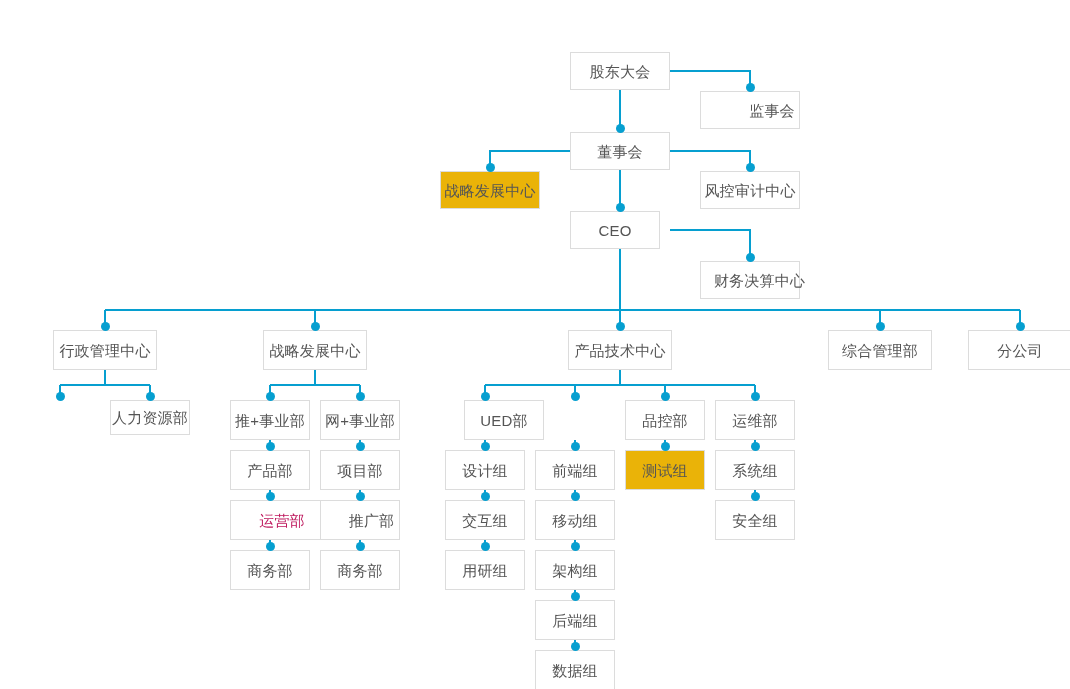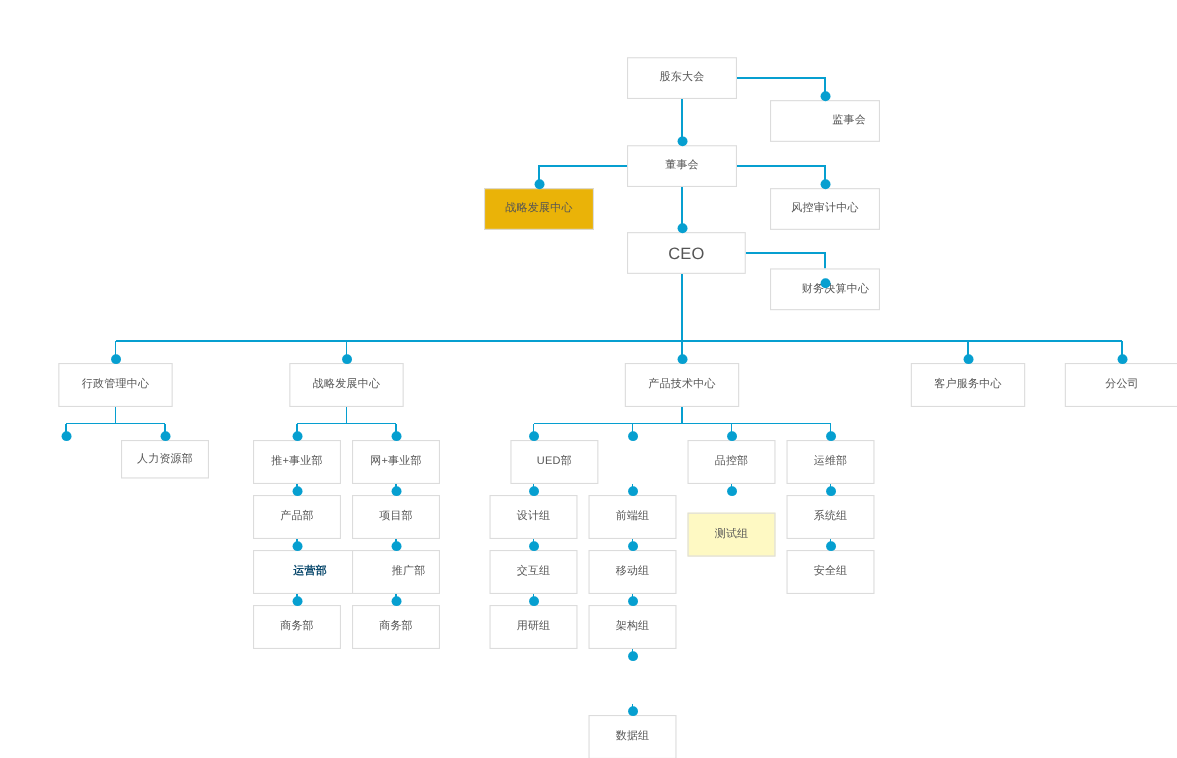"股东大会" .node { font-size: 10px -> 15px }
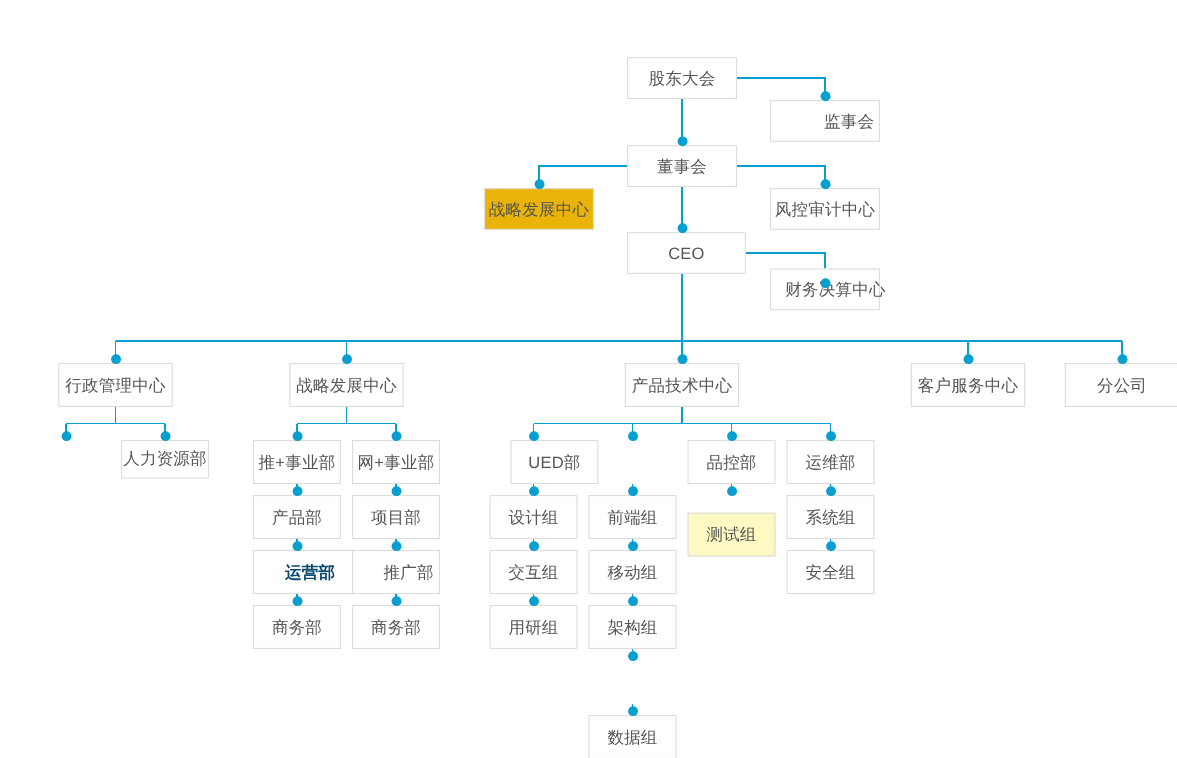"CEO" div.node { width: 108px -> 90px }
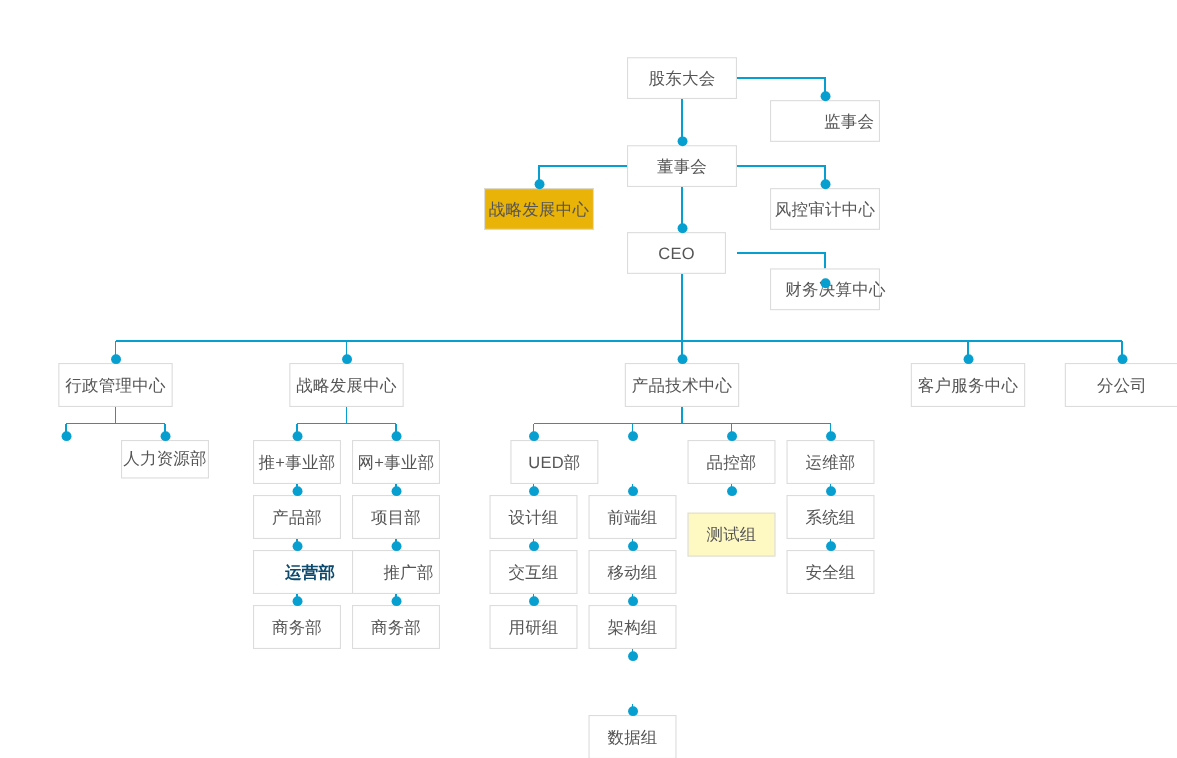"财务决算中心" div.node { top: 244px -> 261px }
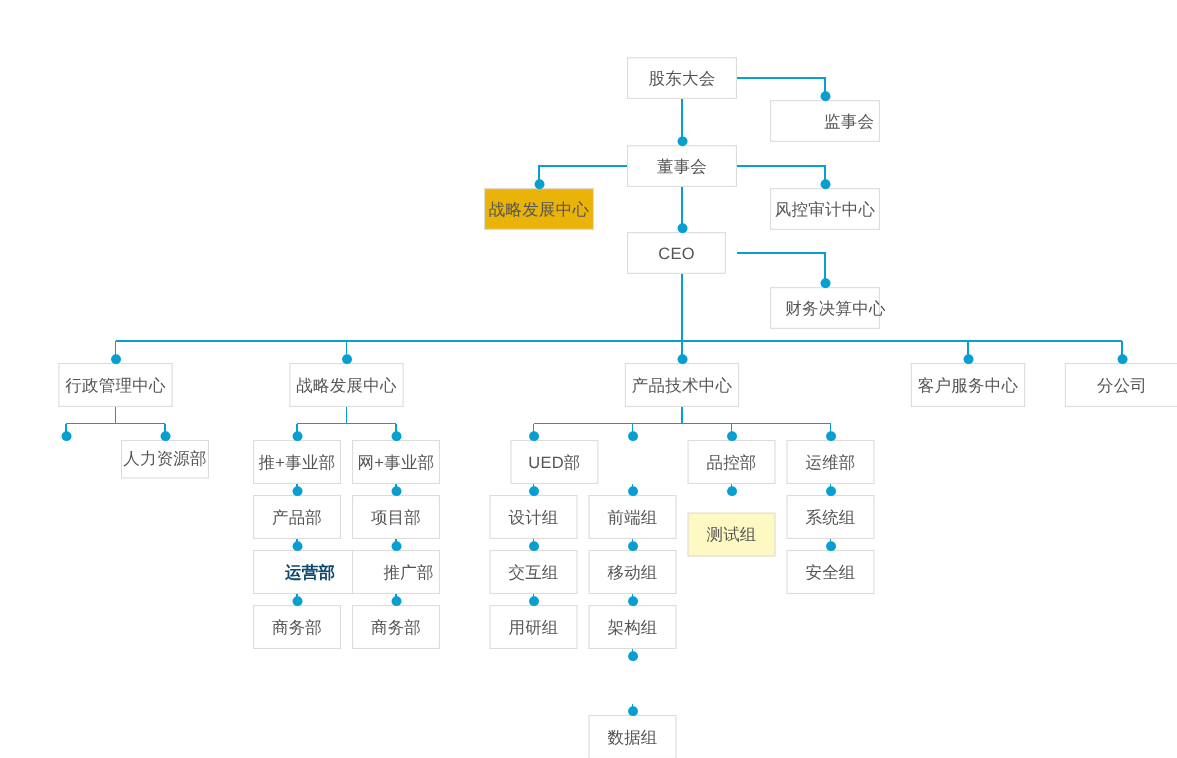"客户服务中心" div.node { text: 客户服务中心 -> 综合管理部 }
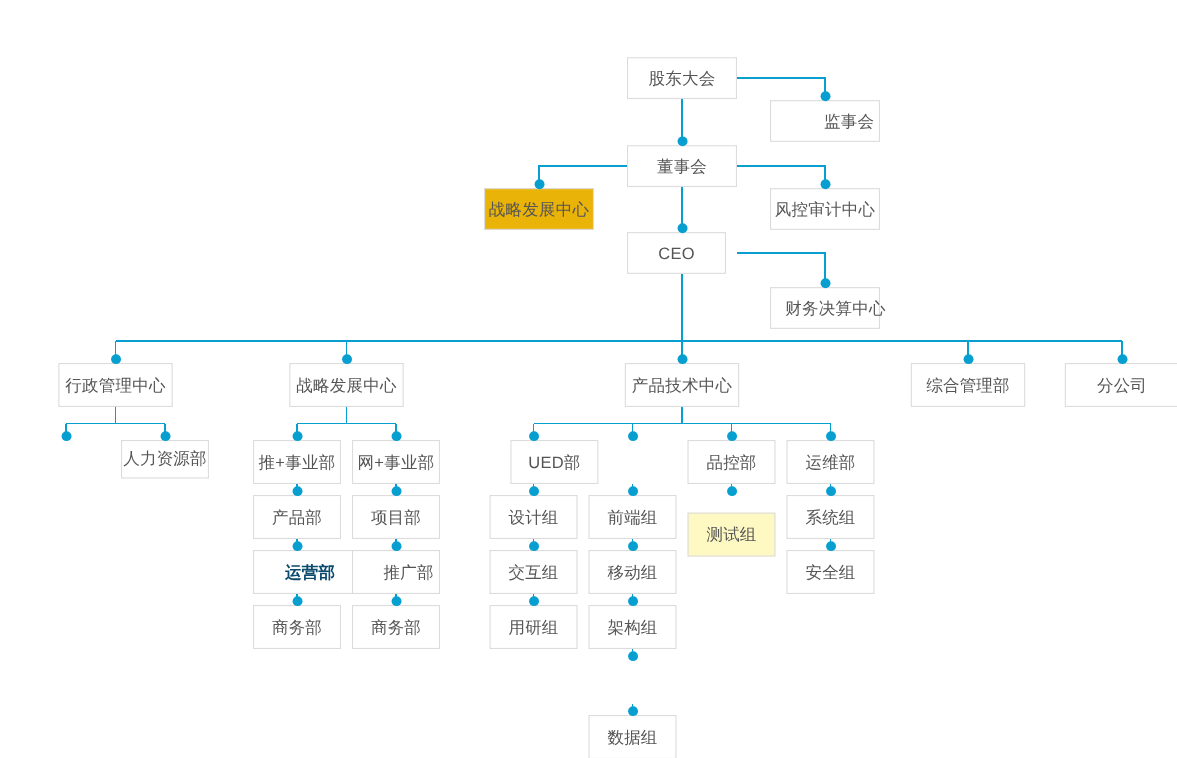"测试组" div.node { background: #fef9c3 -> #eab308; top: 466px -> 450px }
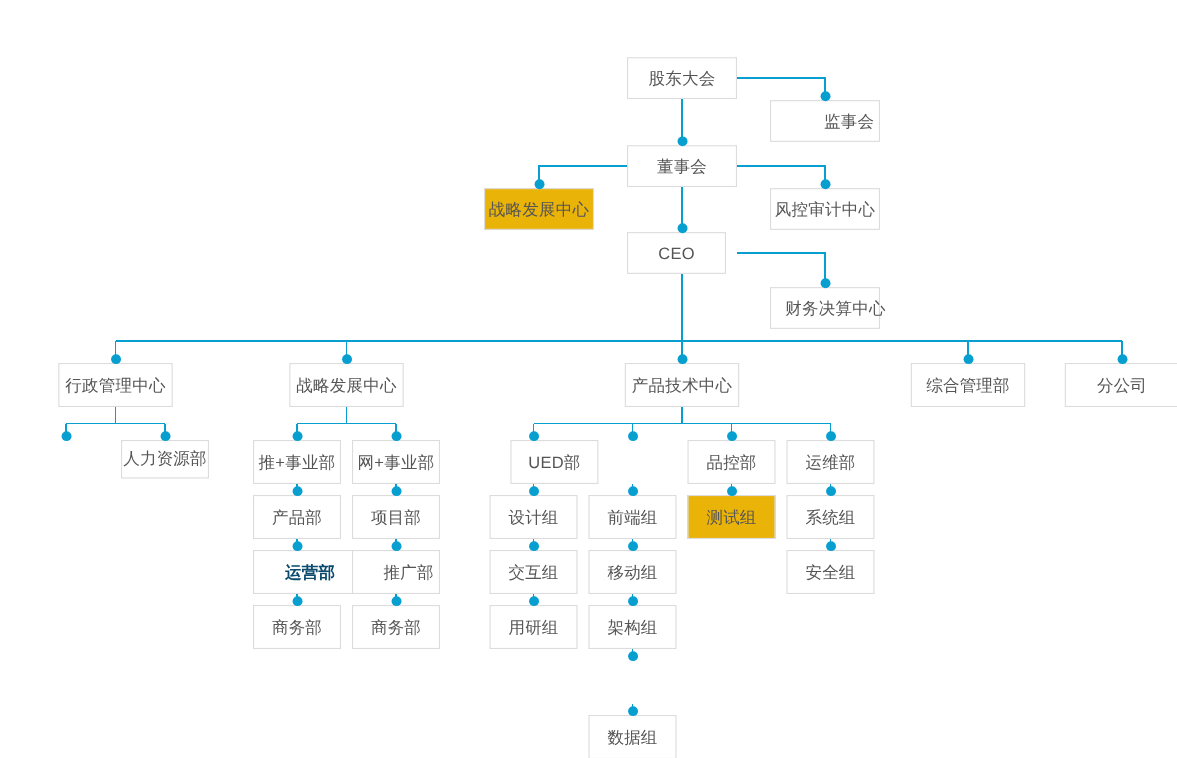"运营部" div.node { color: #0c4a6e -> #be185d; font-weight: bold -> none }
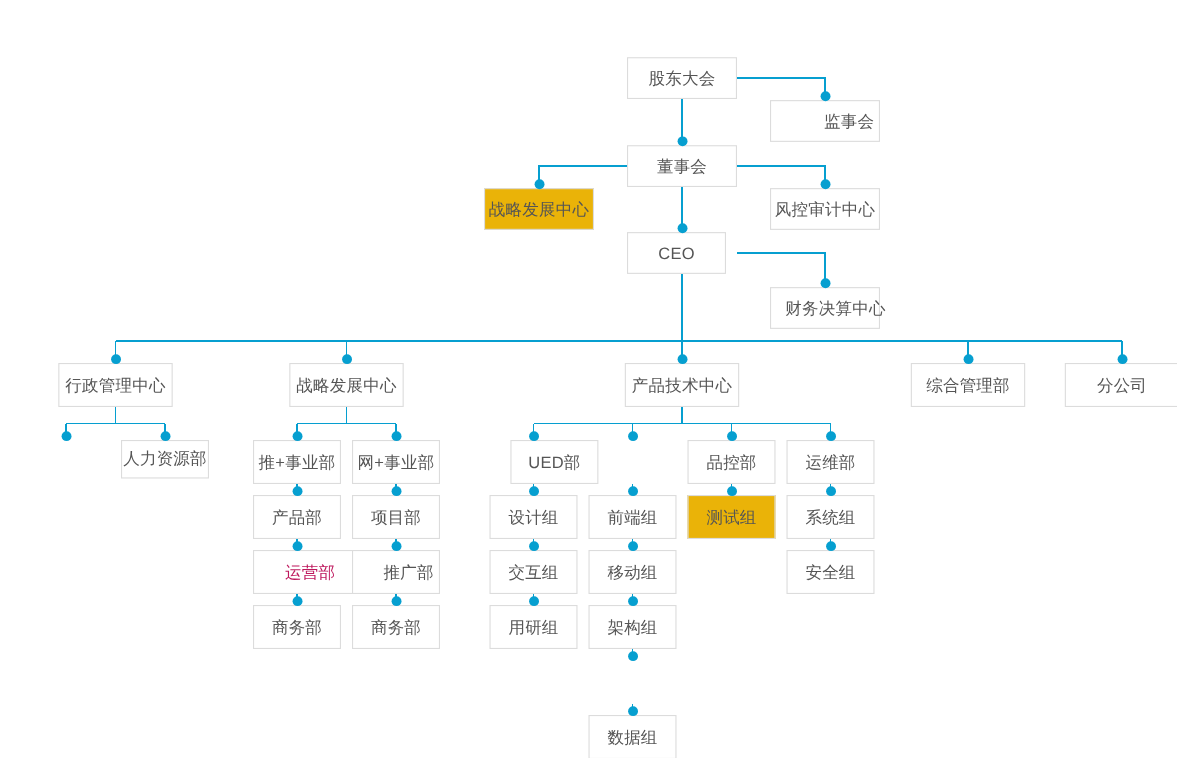"后端组" div.node { html: none -> <div>后端组</div> }
